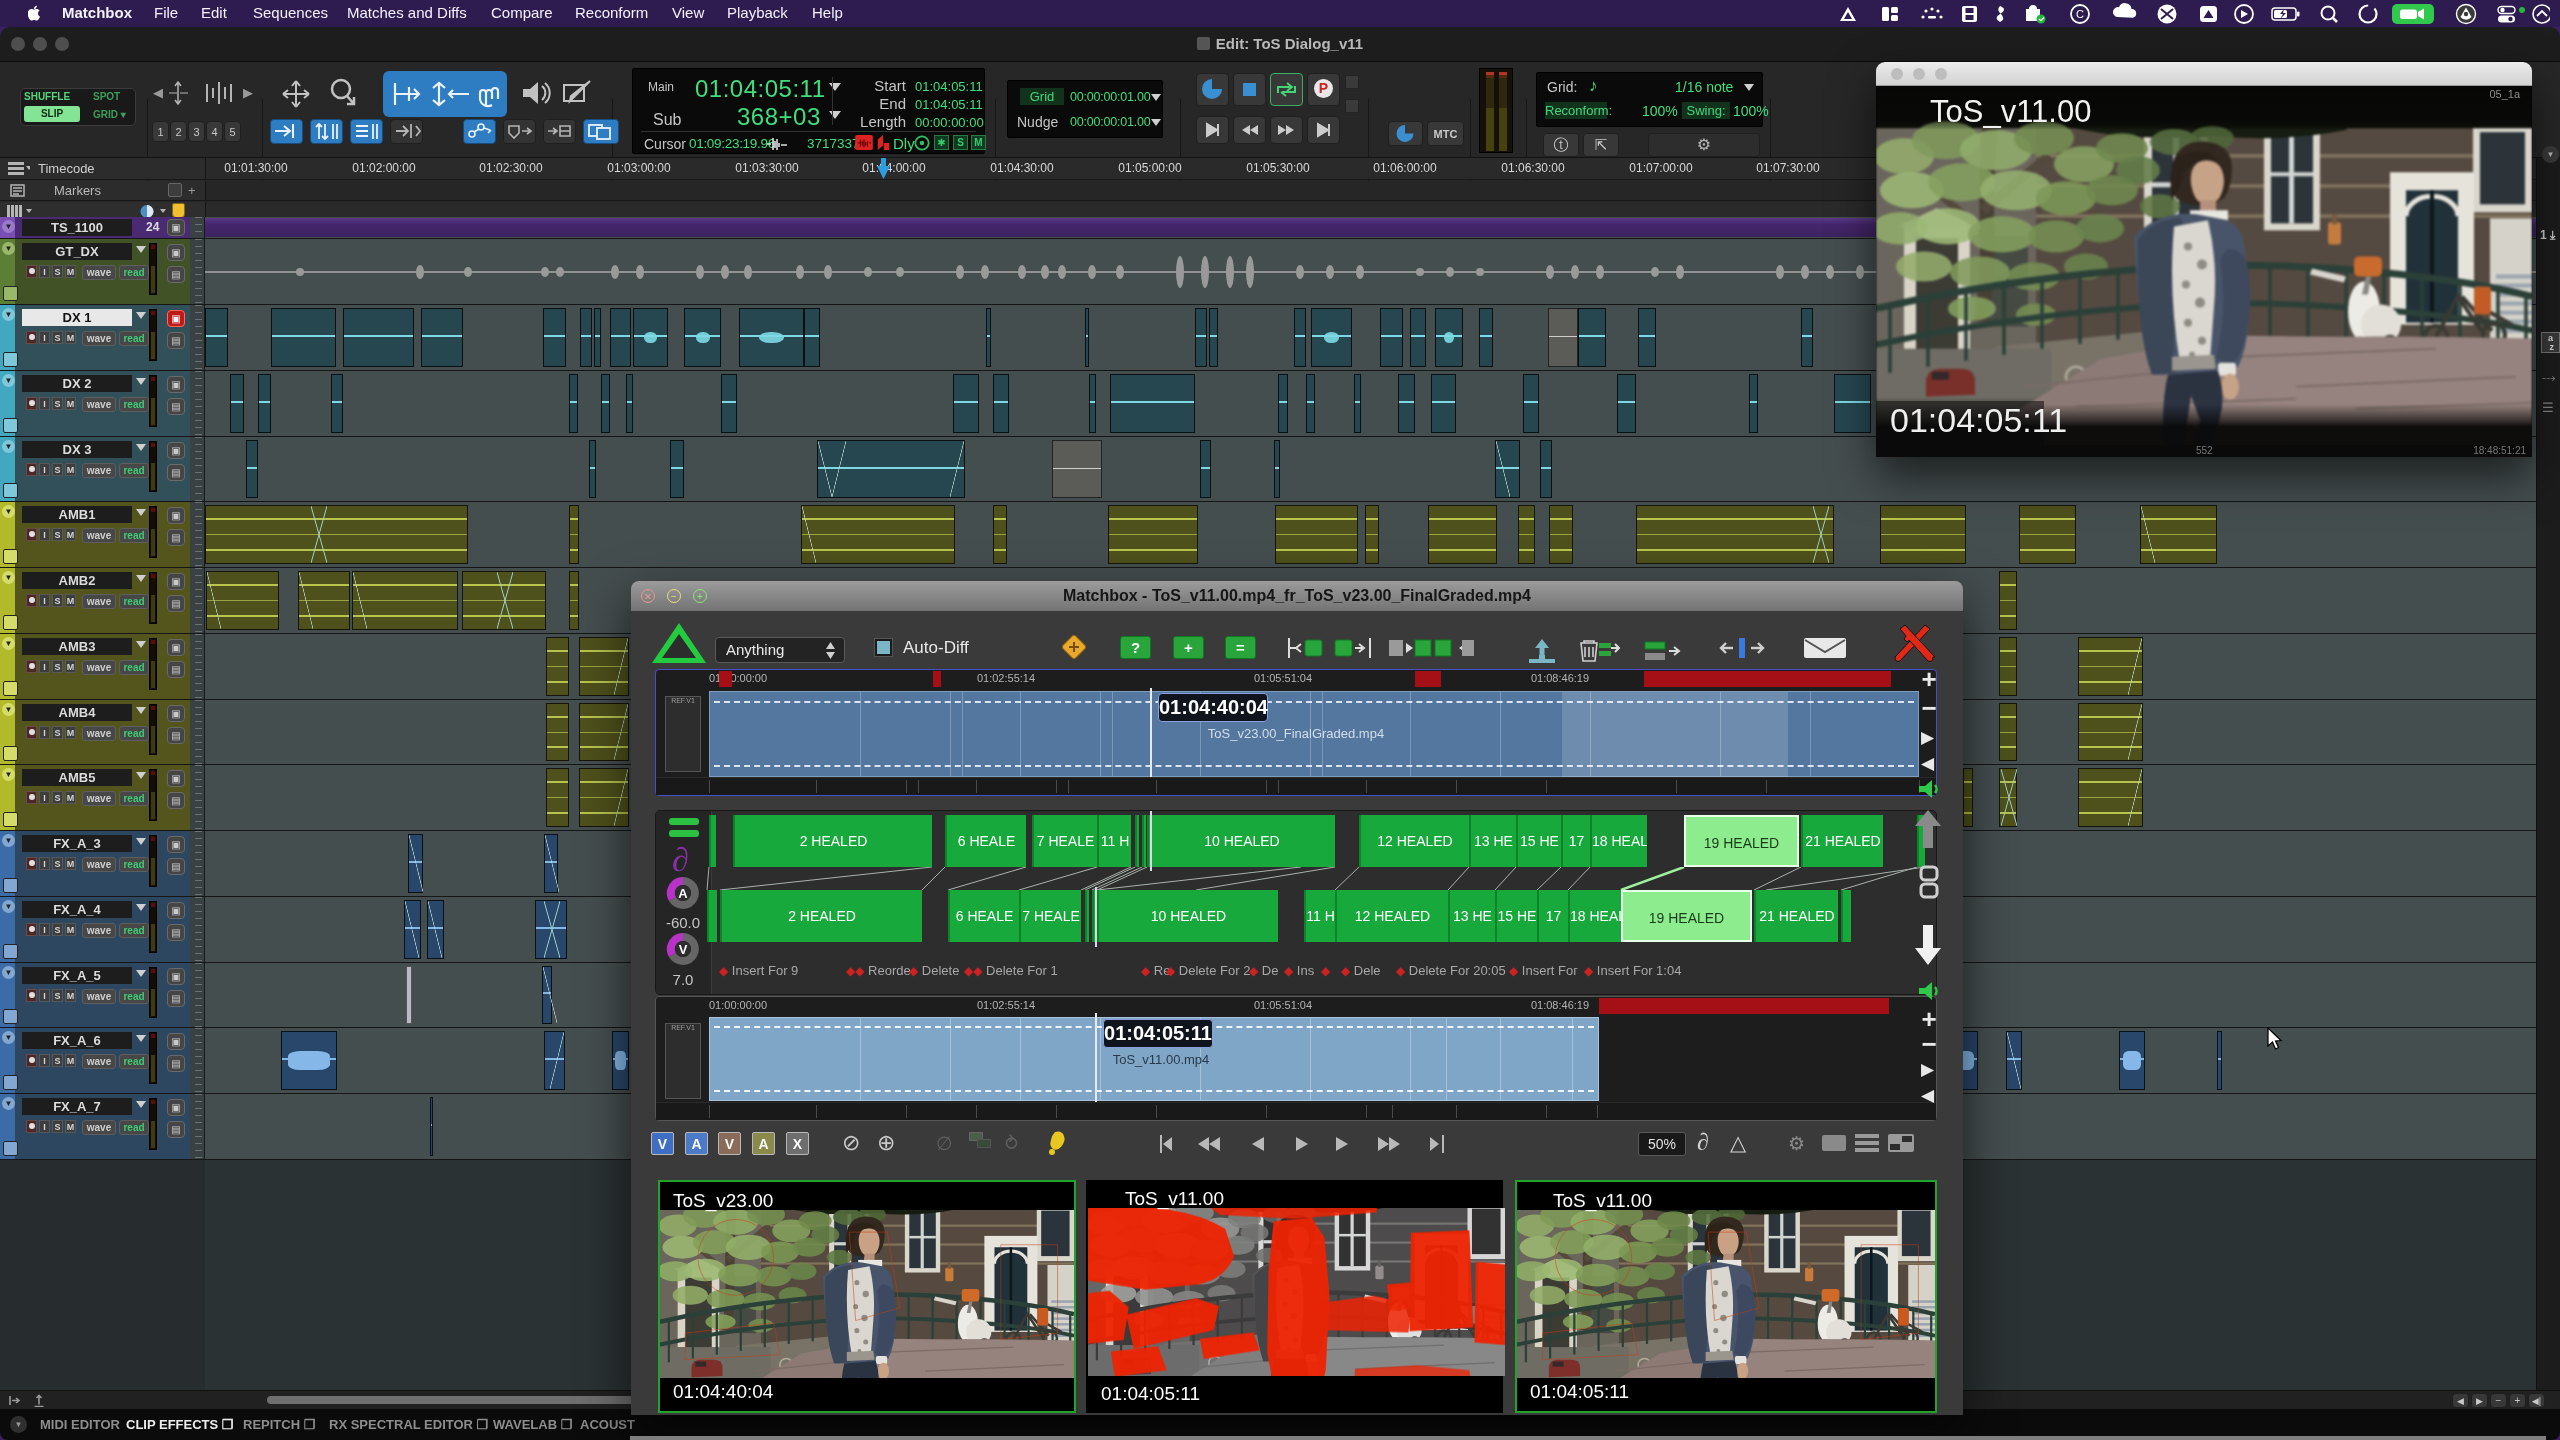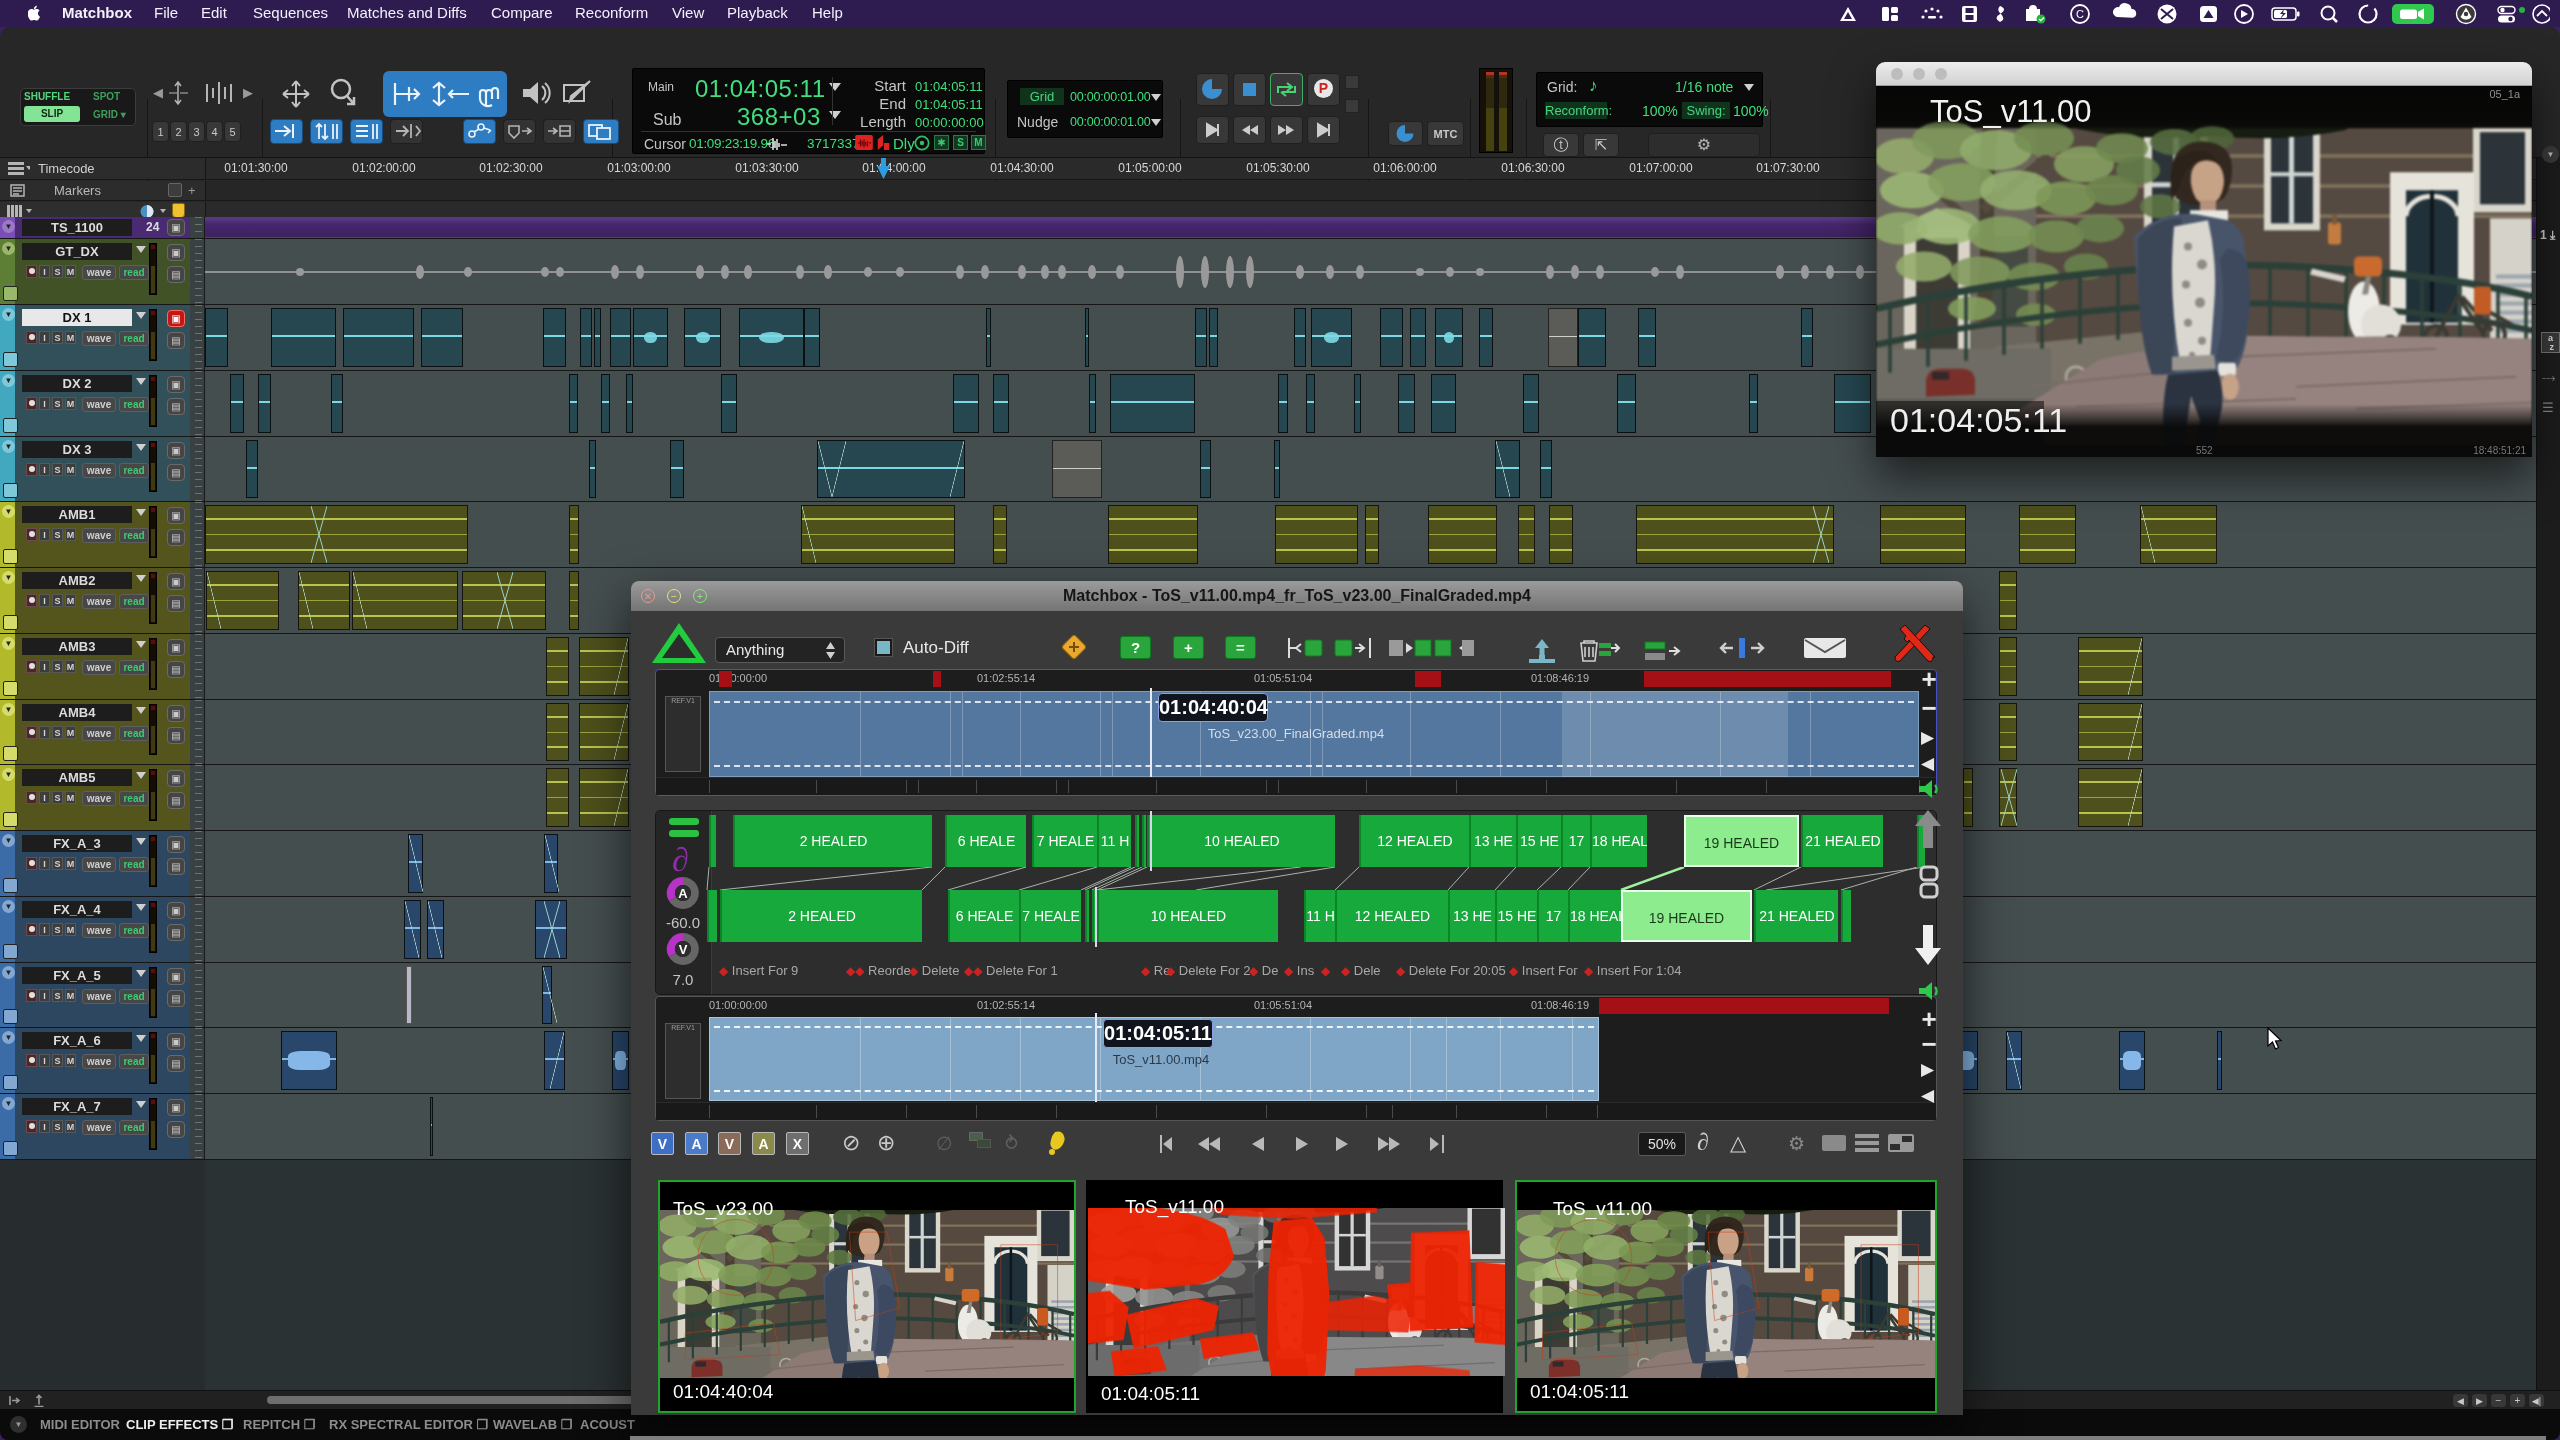"Edit: ToS Dialog_v11" div.abs { html: none -> <div> <span></span> <span></span> <span></span> <span><span></span>Edit: ToS Dialog_v11</span> </div> }
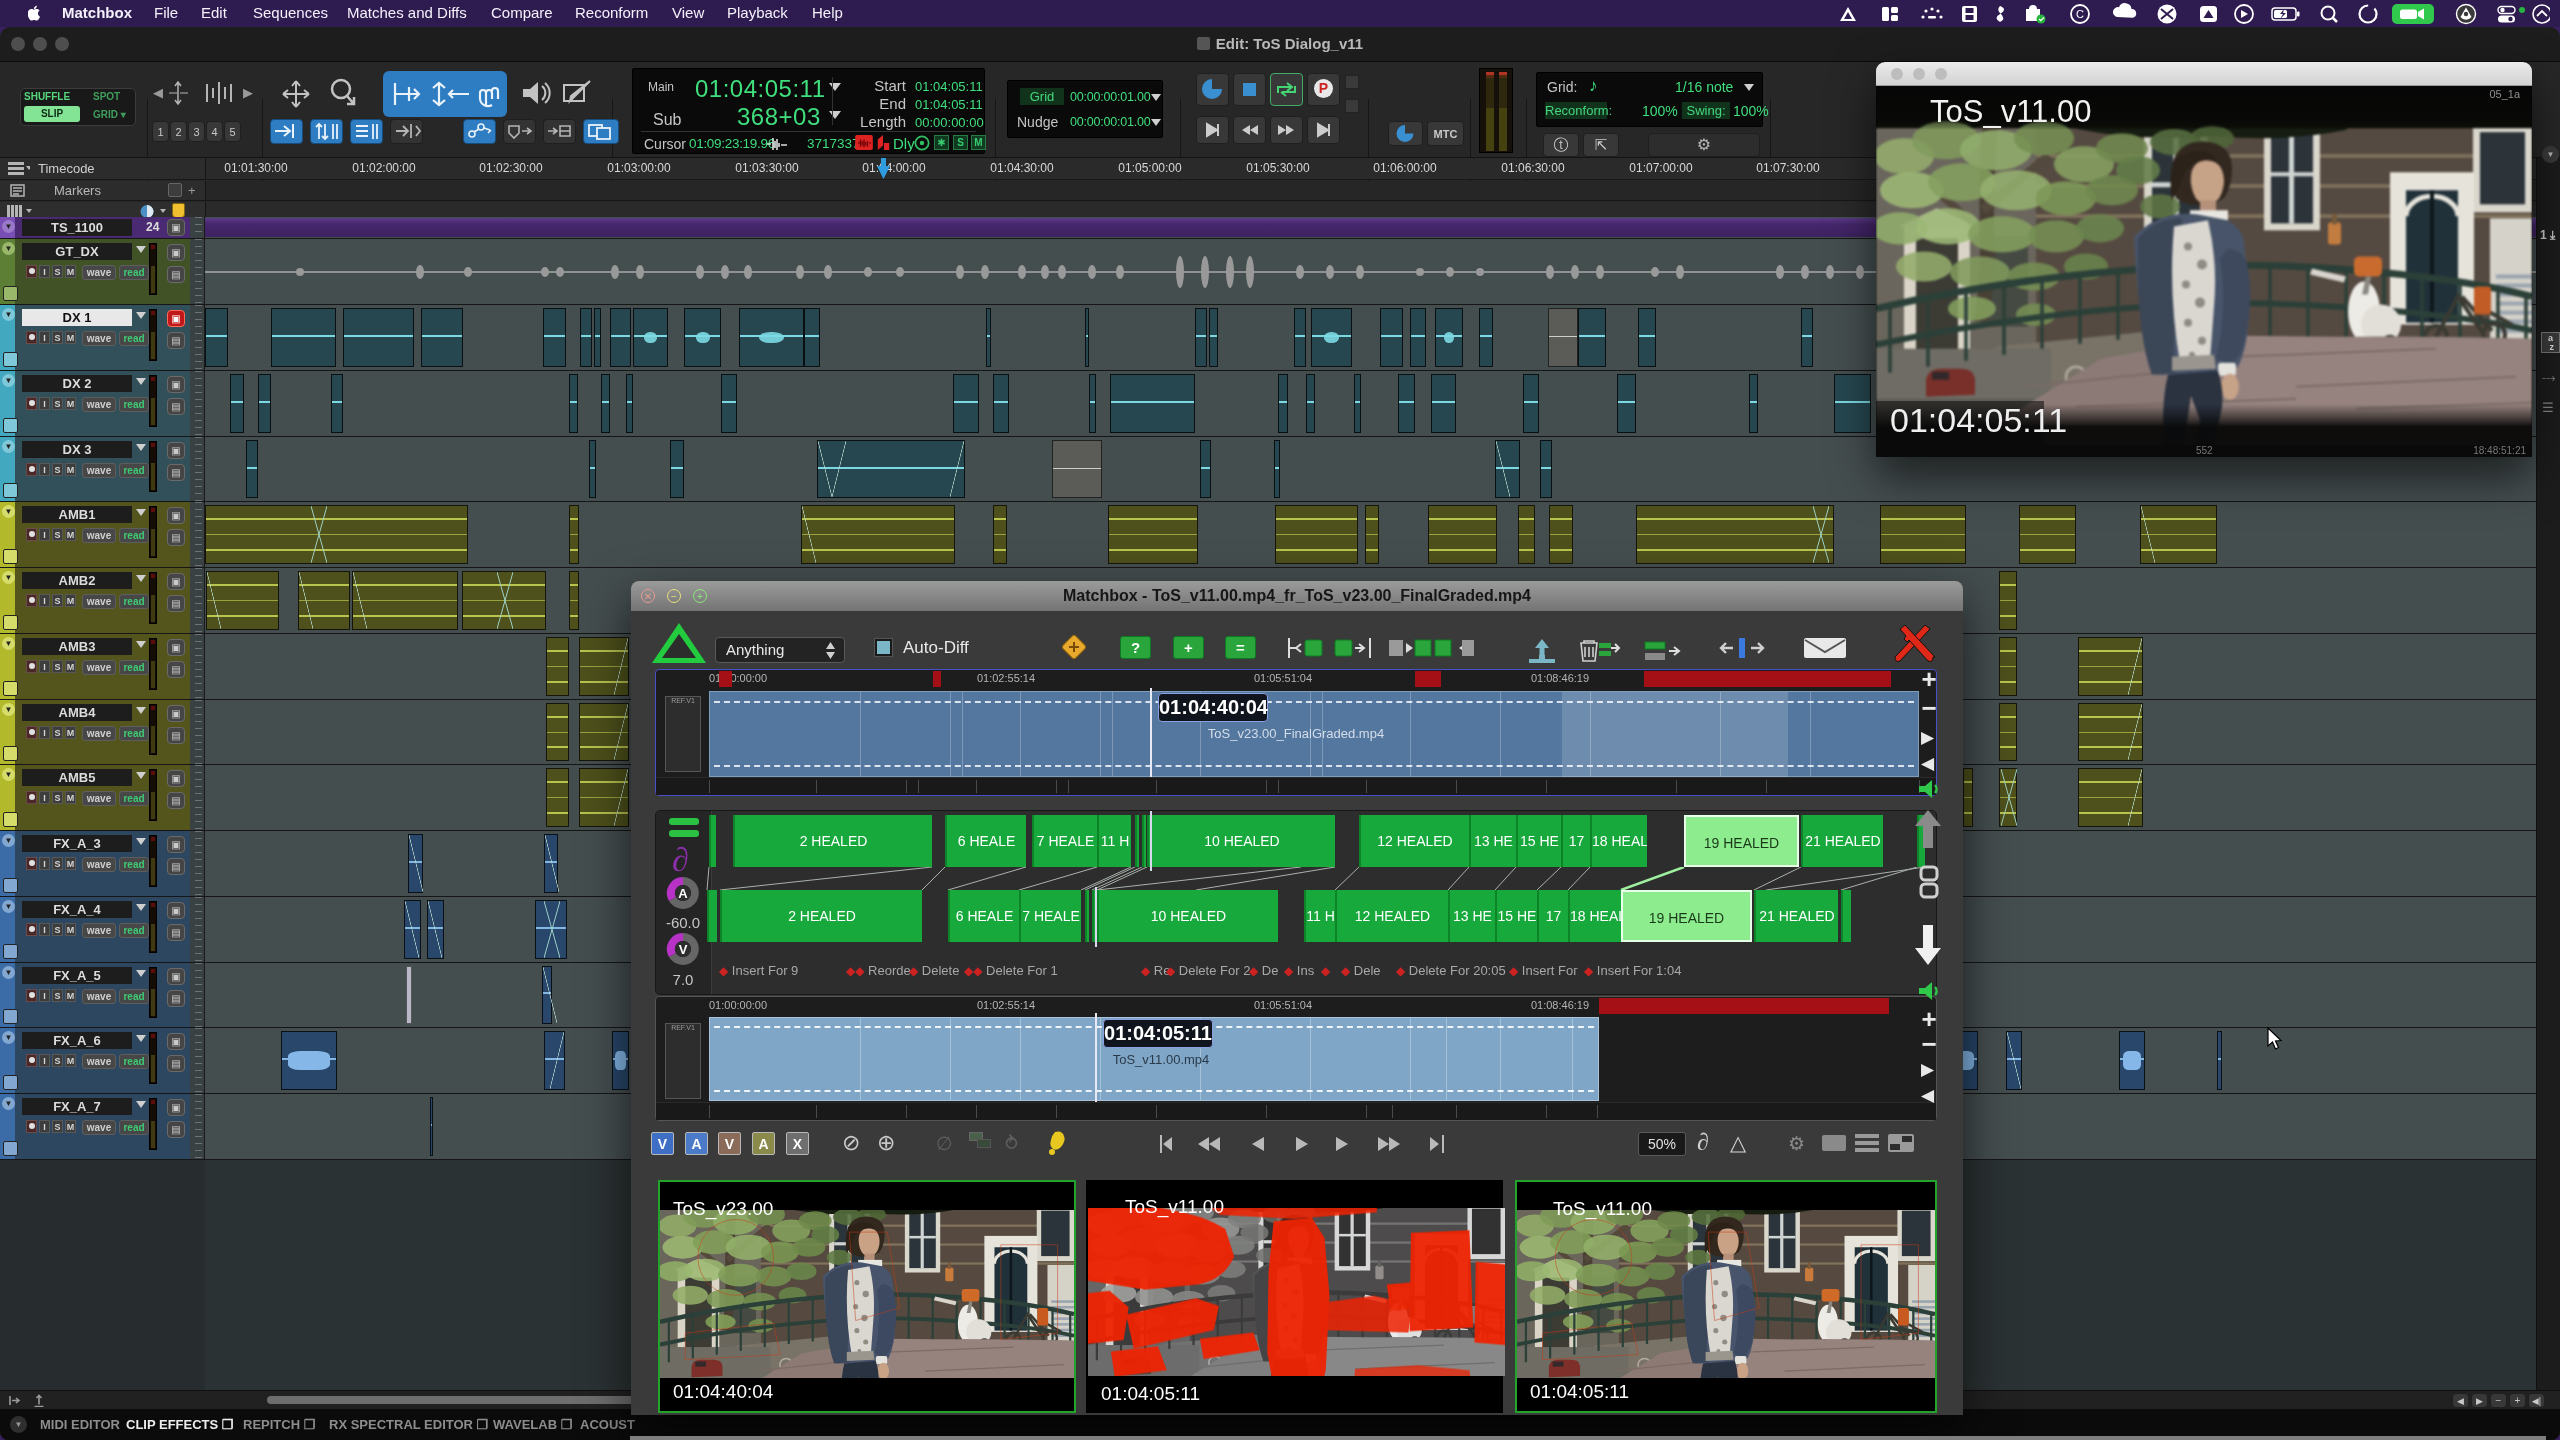"ToS_v23.00" .thumb .tt { top: 16px -> 8px }
